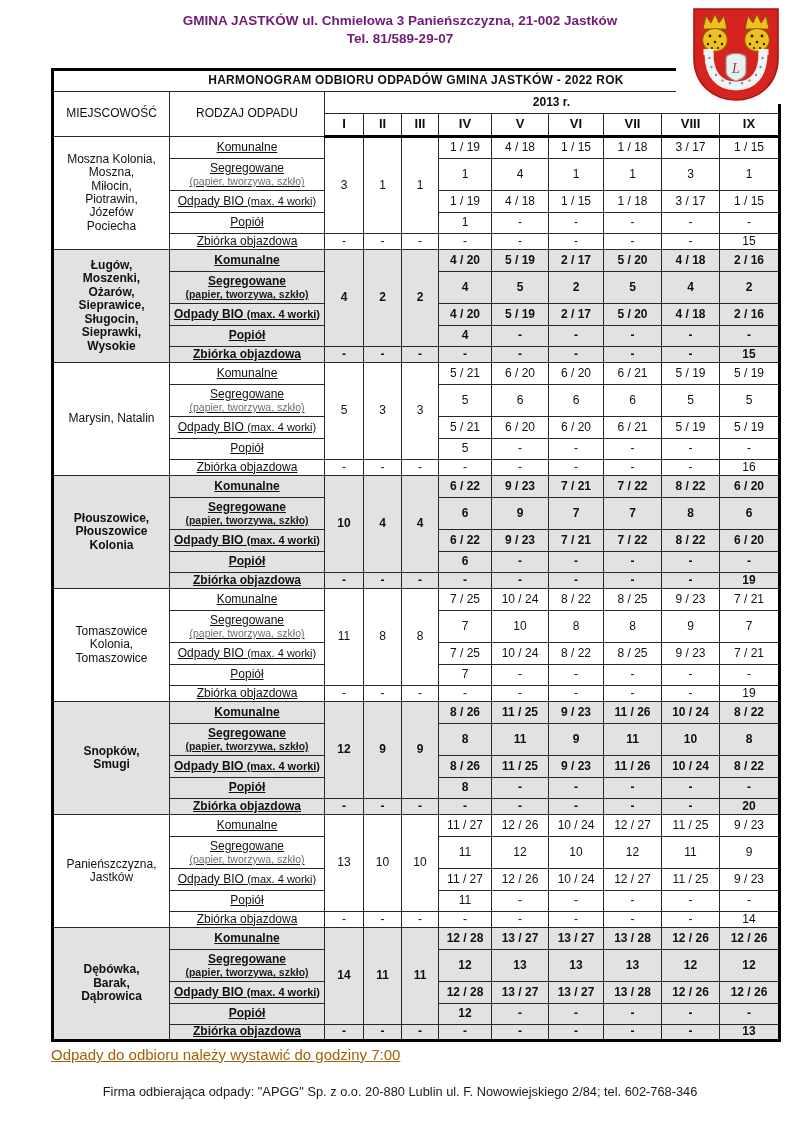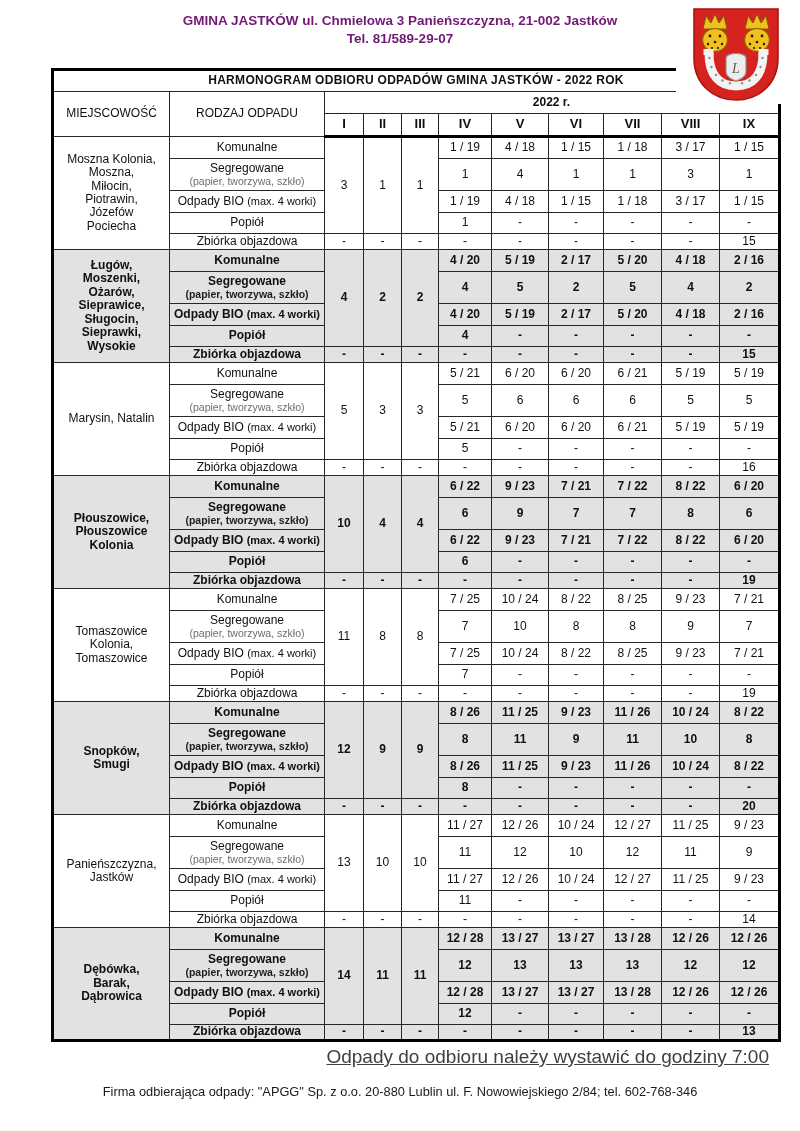"2022 r." td.year-cell { text: 2022 -> 2013 }
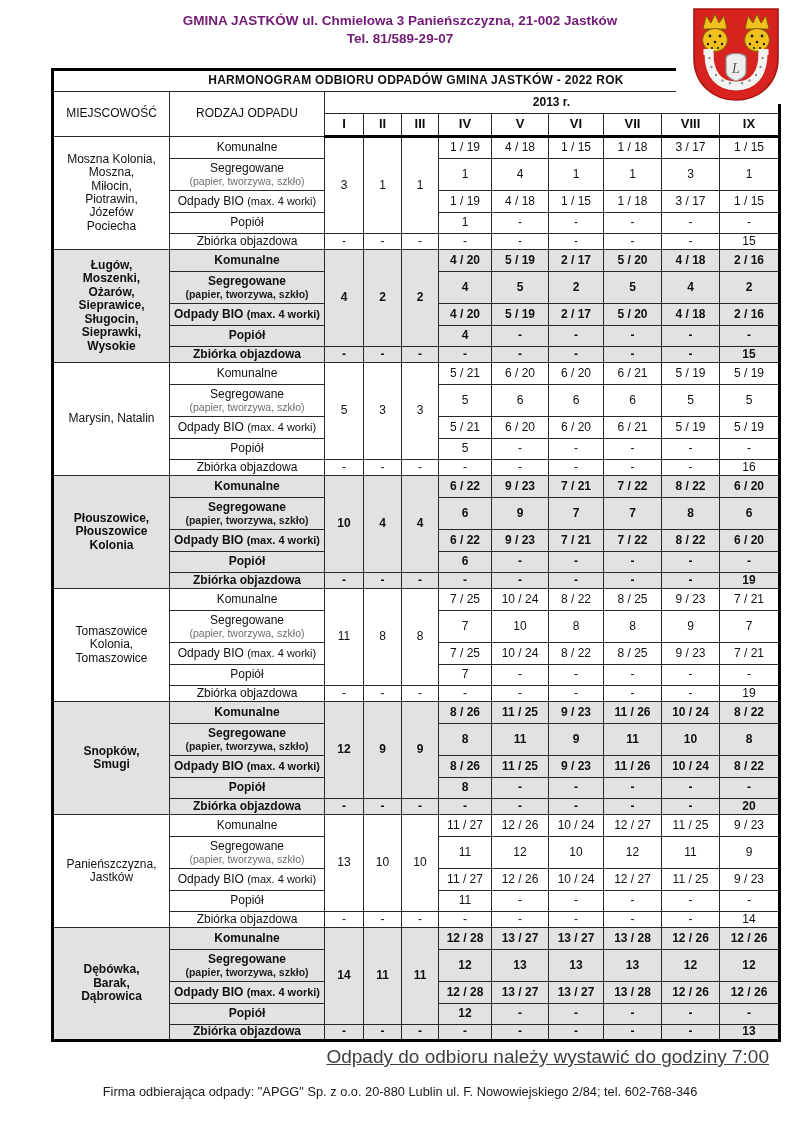"Komunalne" td.wlabel { text-decoration: none -> underline }
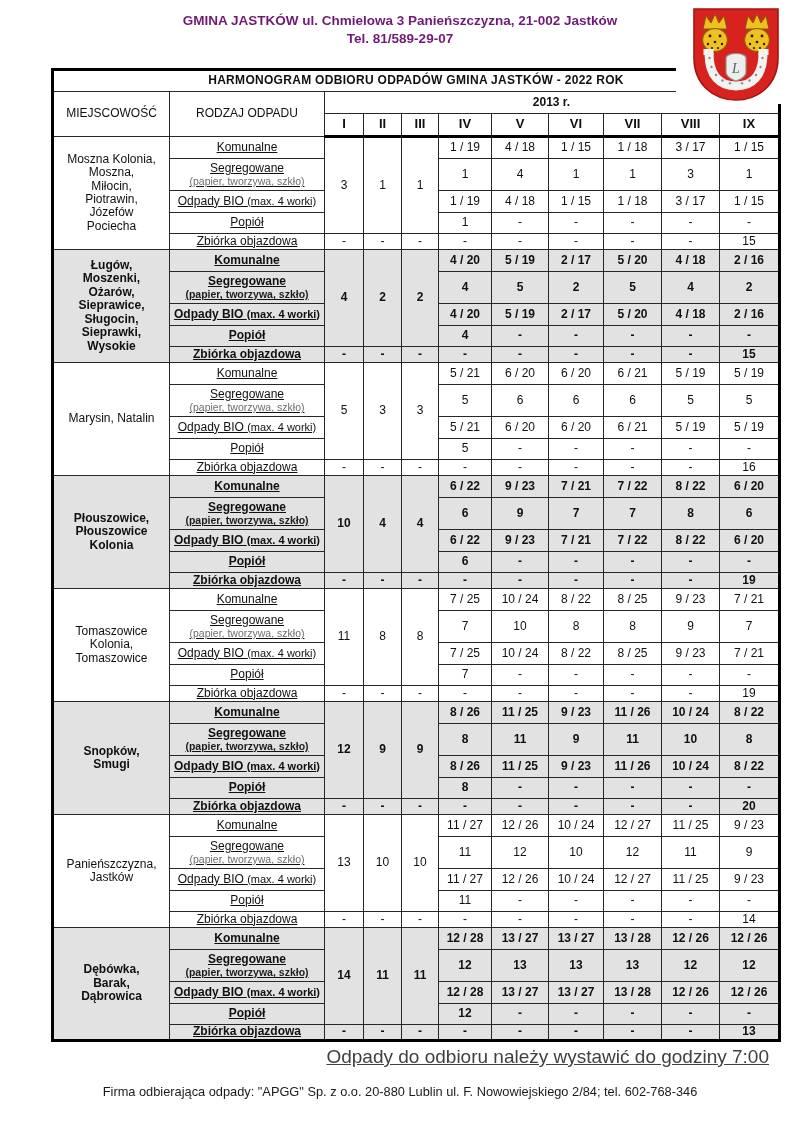"Odpady do odbioru należy wystawić" .foot-note { color: #404040 -> #a16207; font-size: 19px -> 15px; text-align: right -> left }
